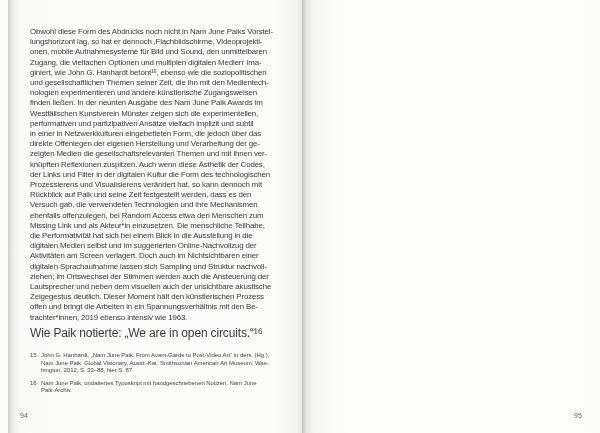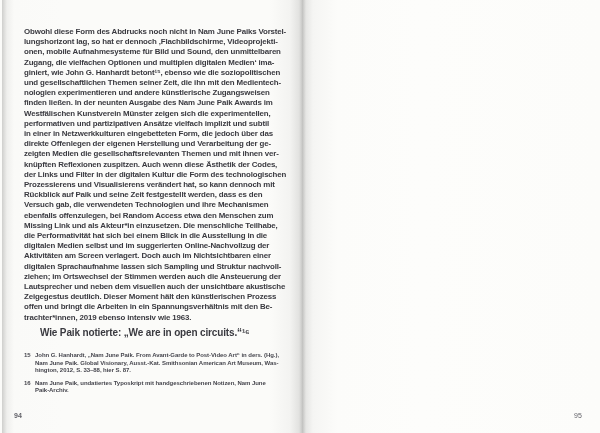"Obwohl diese Form des Abdrucks" .page-left { font-weight: bold -> none; left: 2px -> 8px }
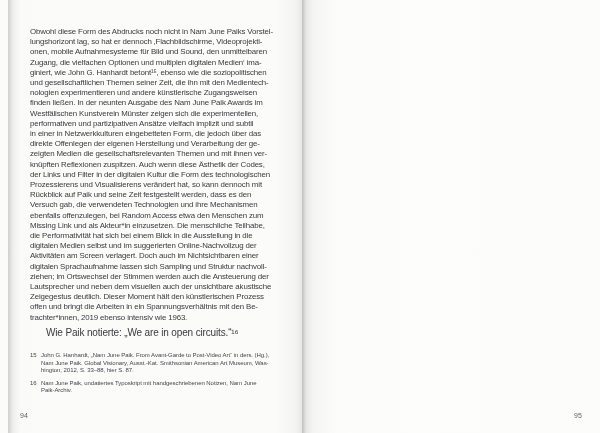"Wie Paik notierte: „We are" .quote-text { font-size: 10px -> 12px; margin: 5px 0 0 16px -> 5px 0 0 0 }
